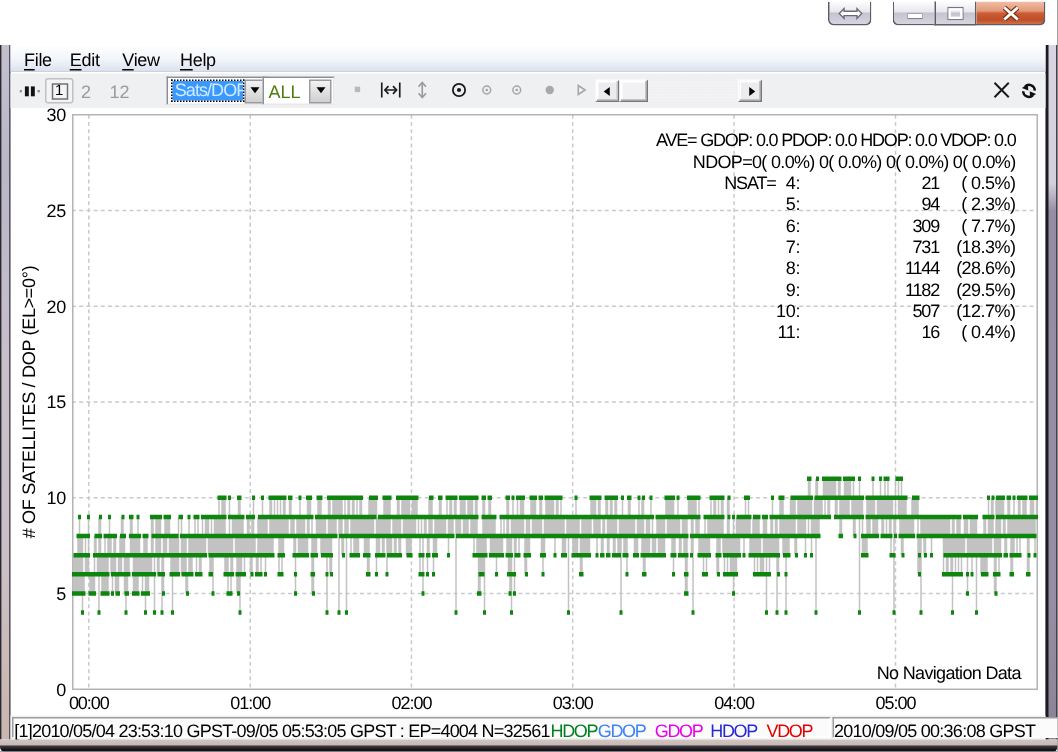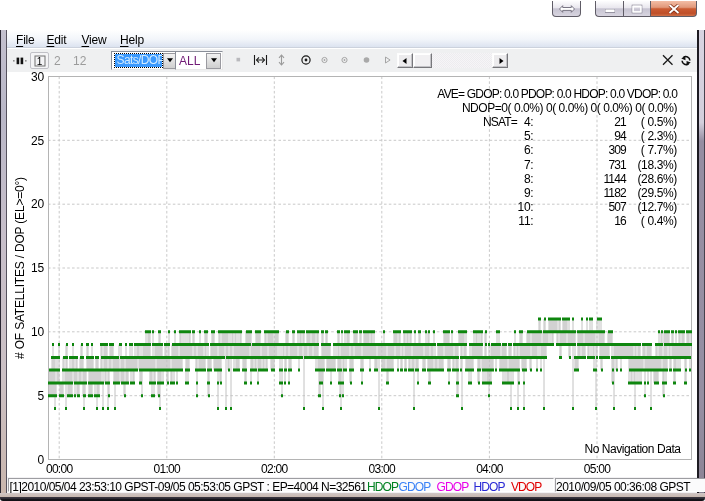"ALL" #combo2 .txt { color: #701a75 -> #4d7c0f }
